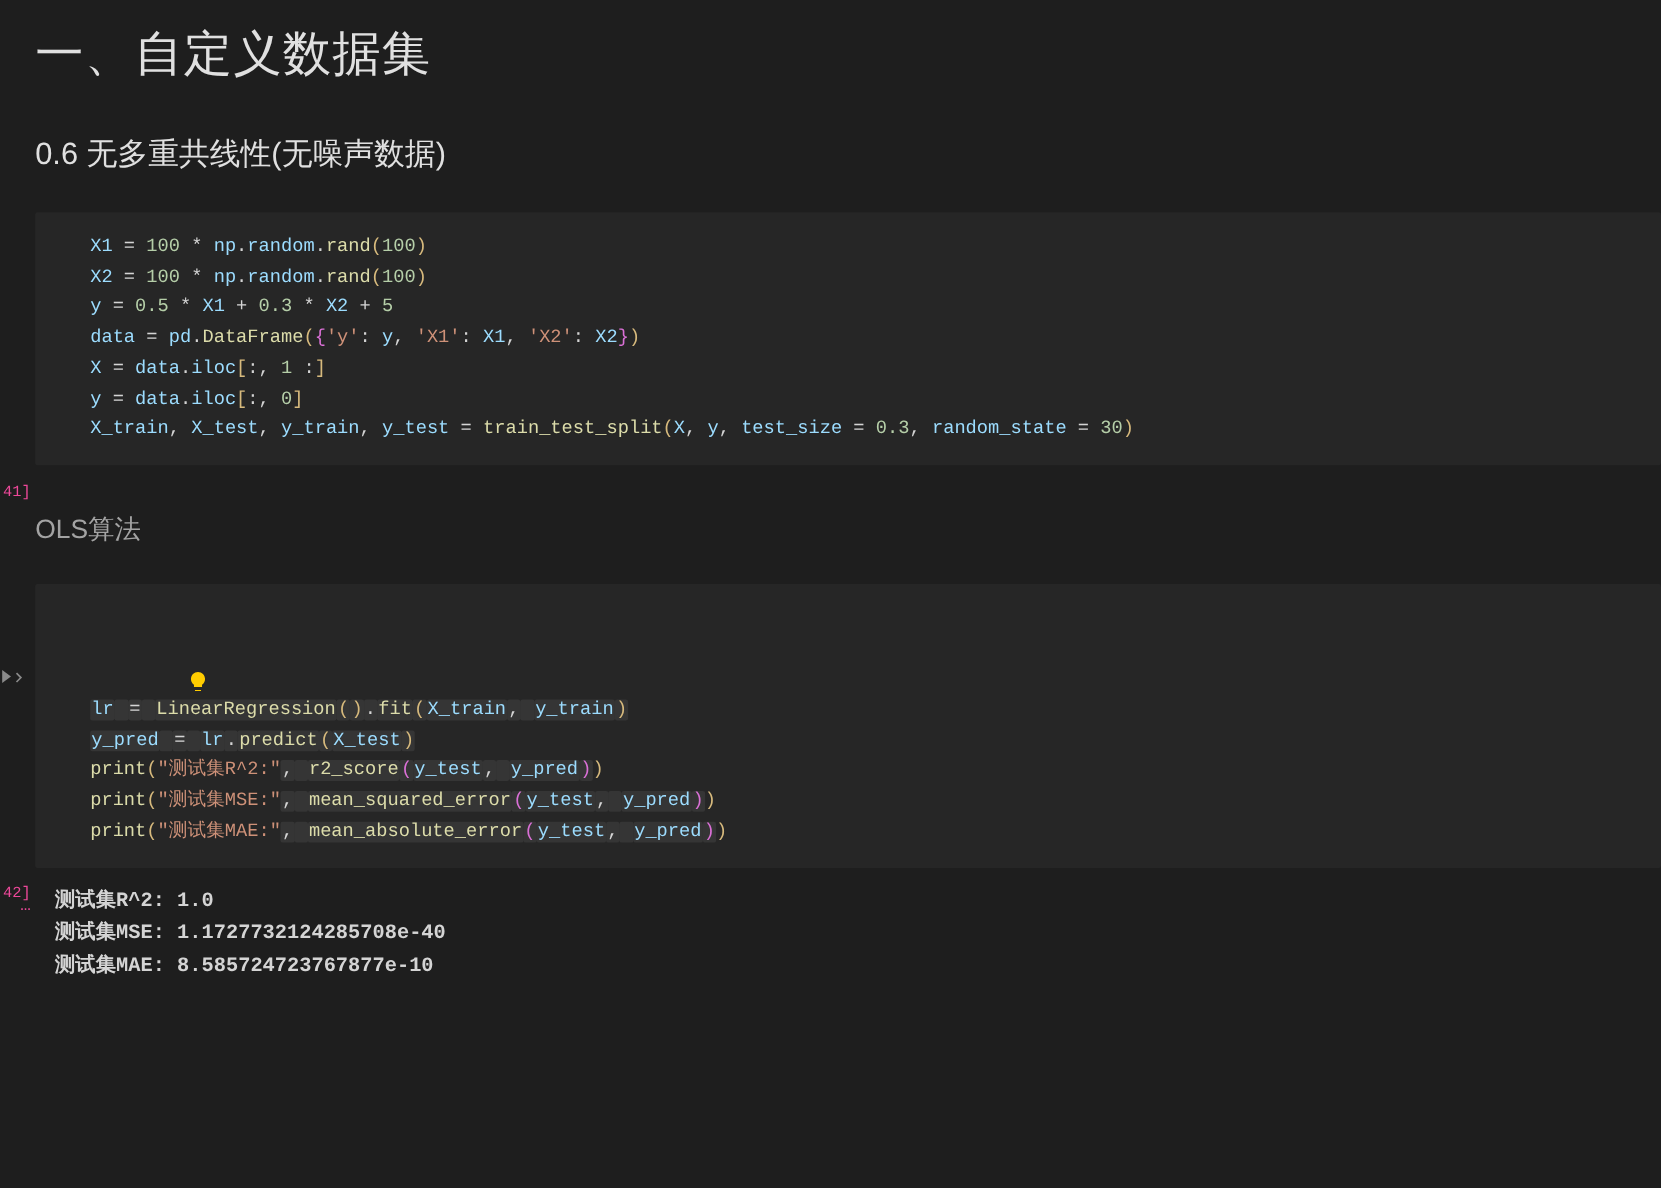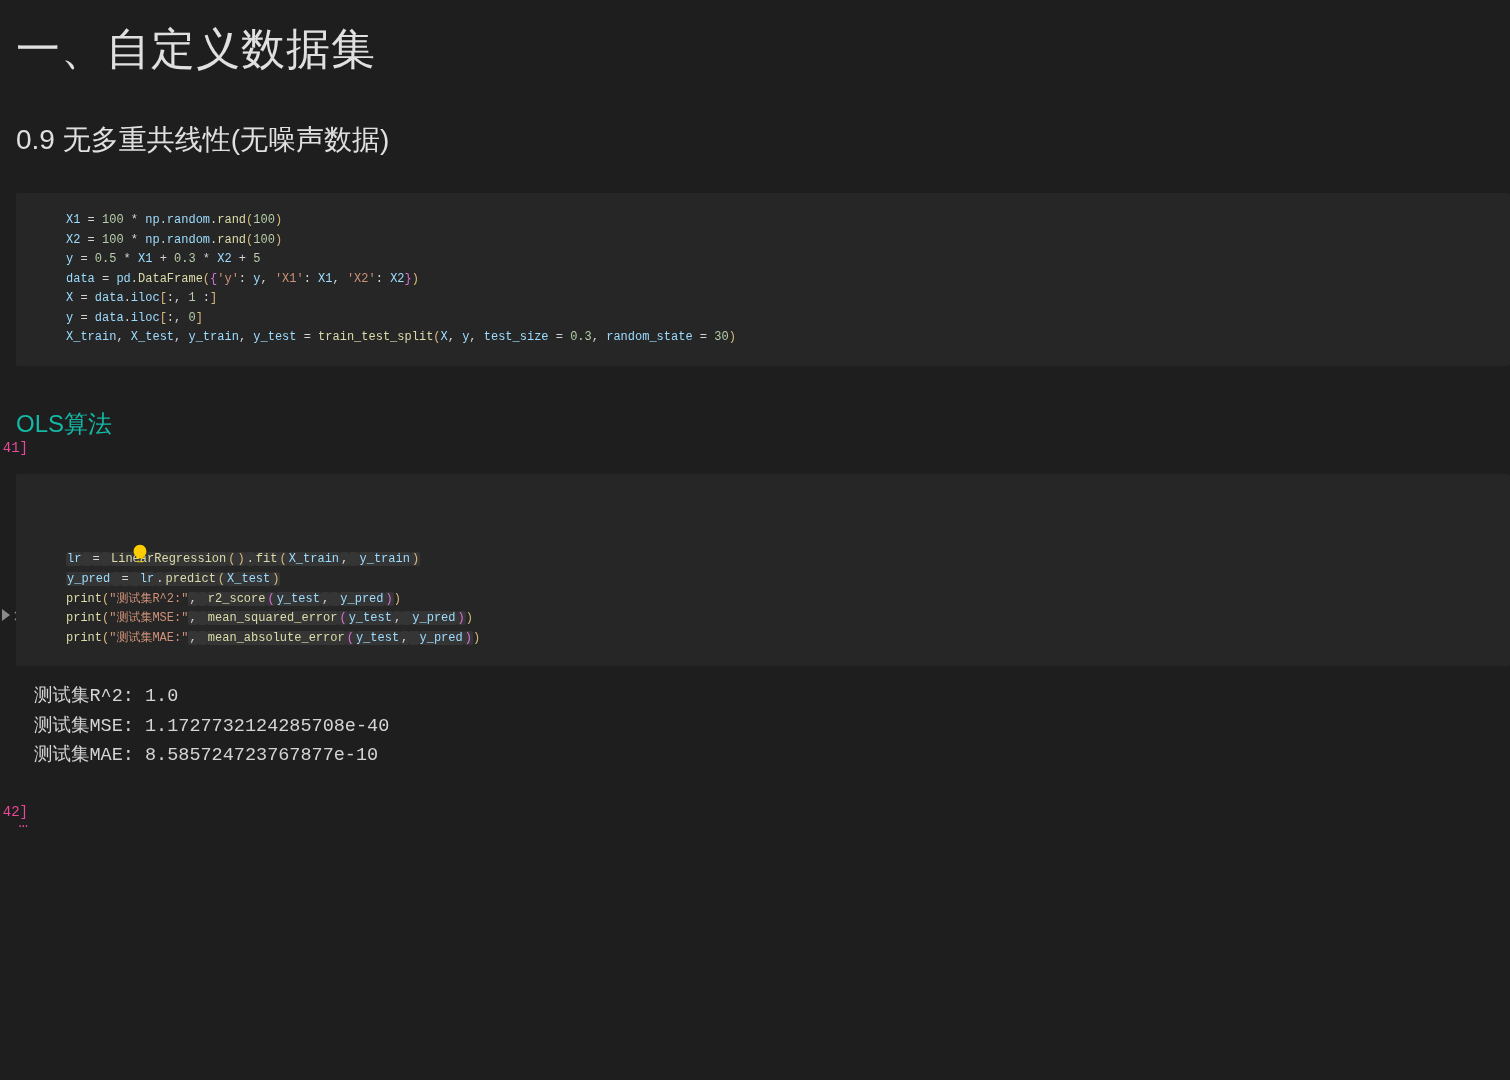"一、自定义数据集" .content-col { left: 16px -> 32px }
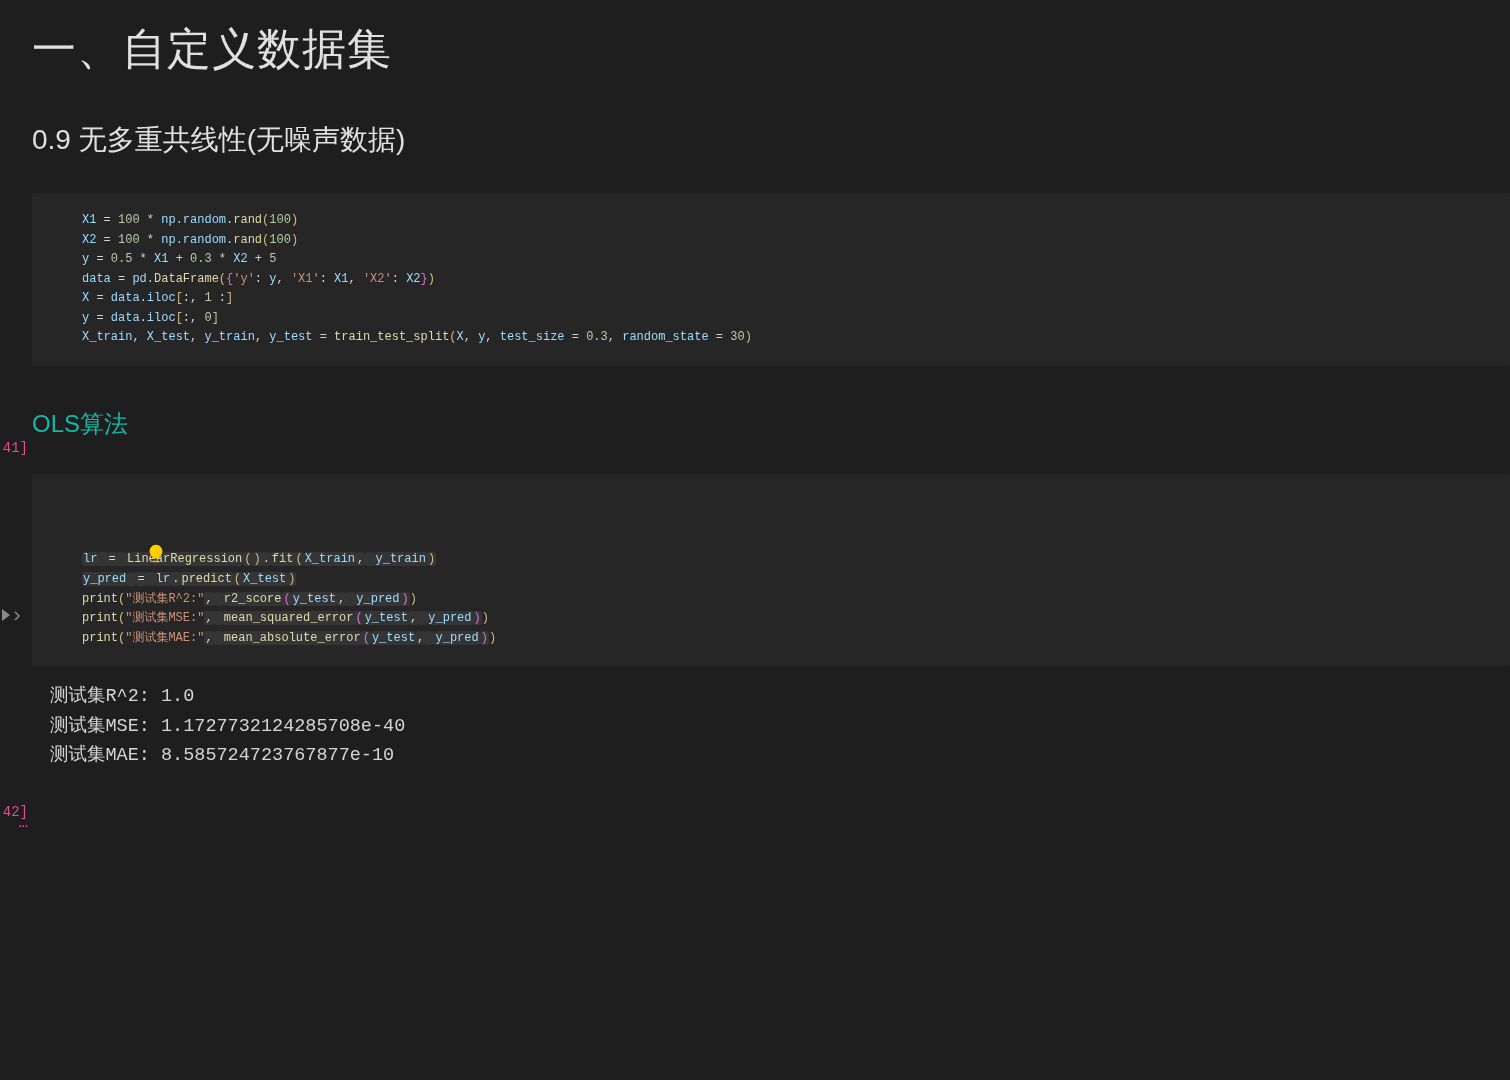"0.9 无多重共线性(无噪声数据)" h2.h2-title { text: 0.9 -> 0.6 }
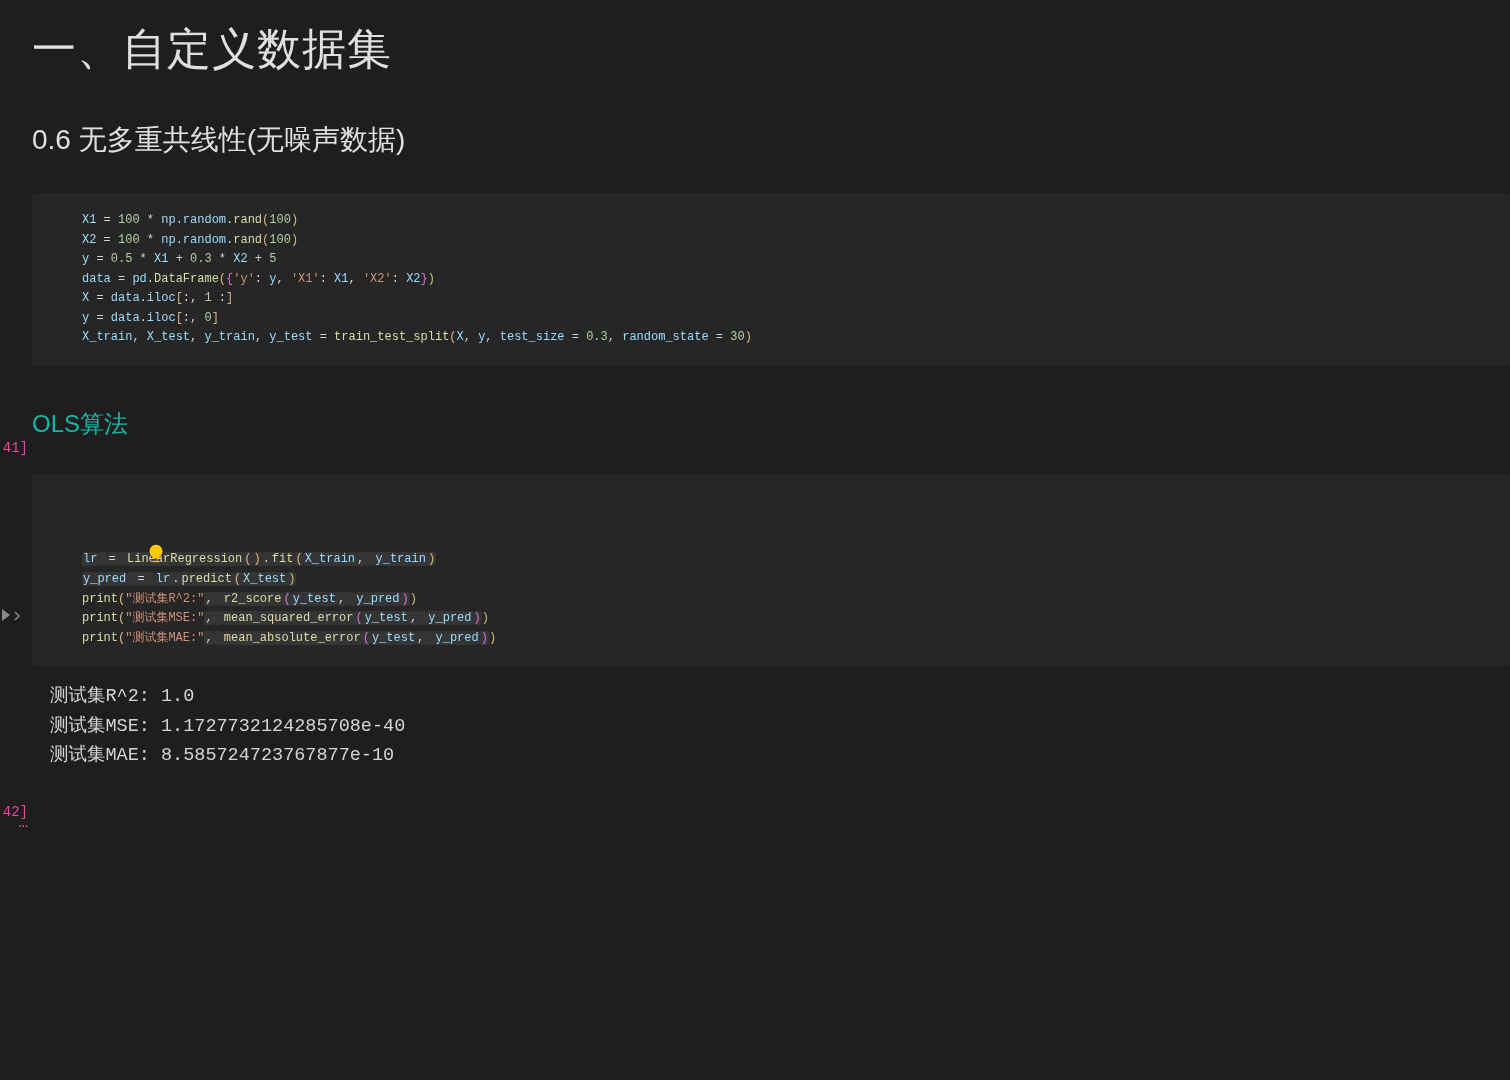"X1 = 100 * np.random.rand(100)" .cell-code { font-size: 12px -> 17px }
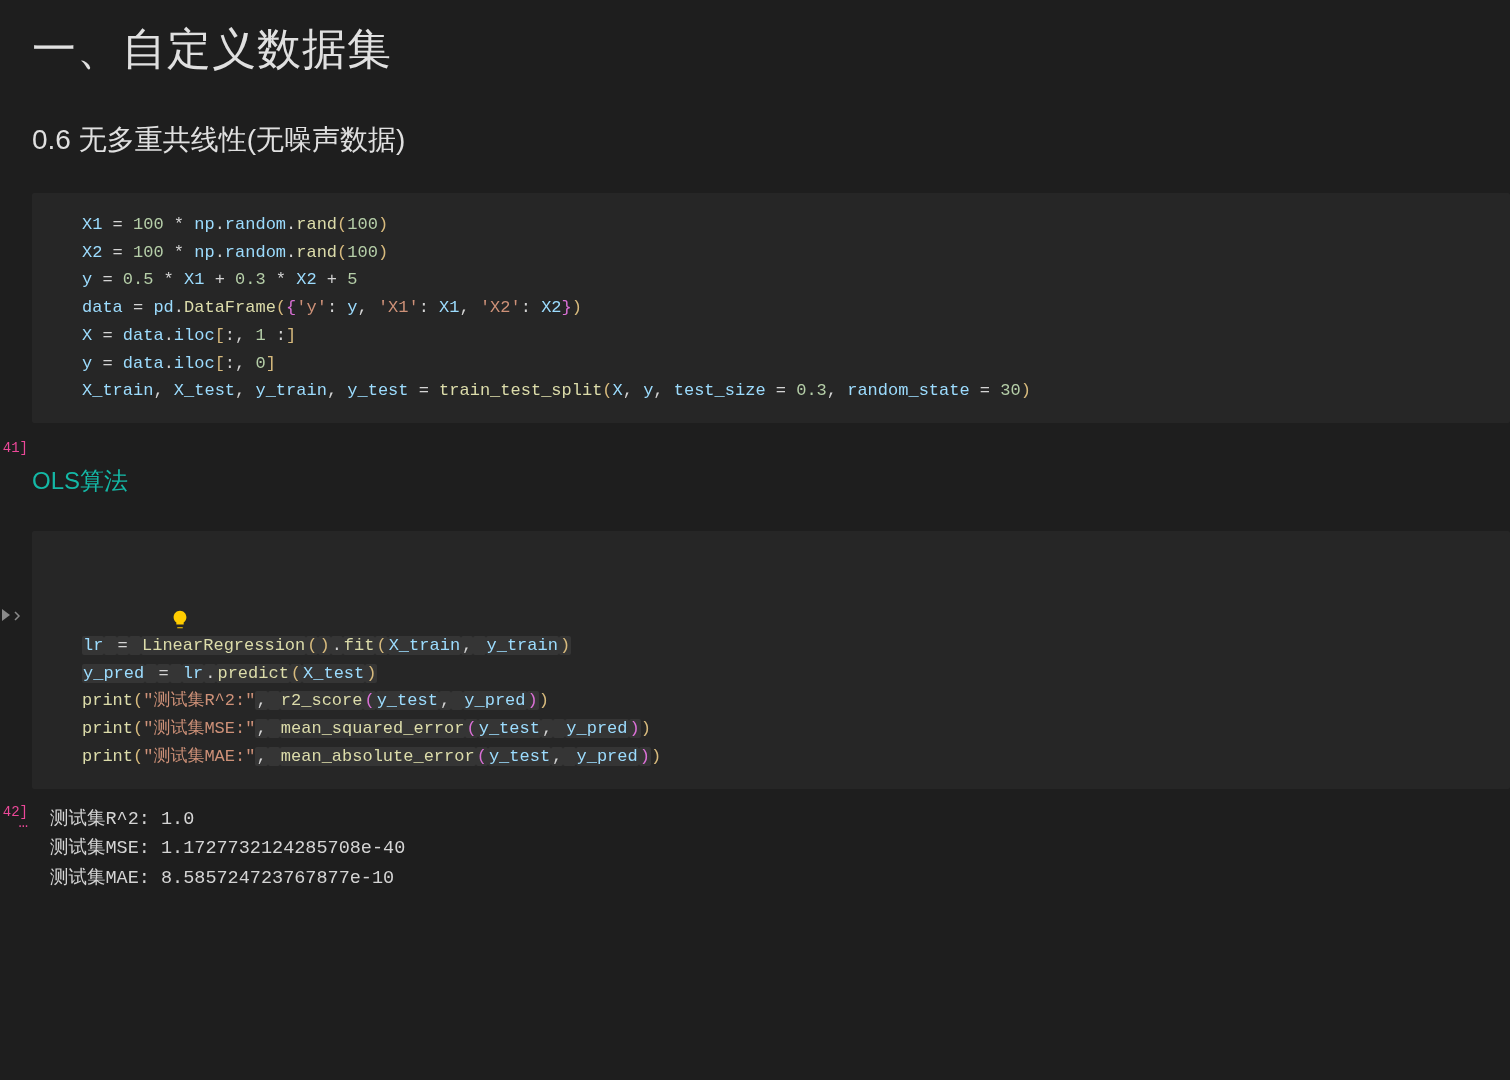"OLS算法" h3.h3-title { color: #14b8a6 -> #a3a3a3 }
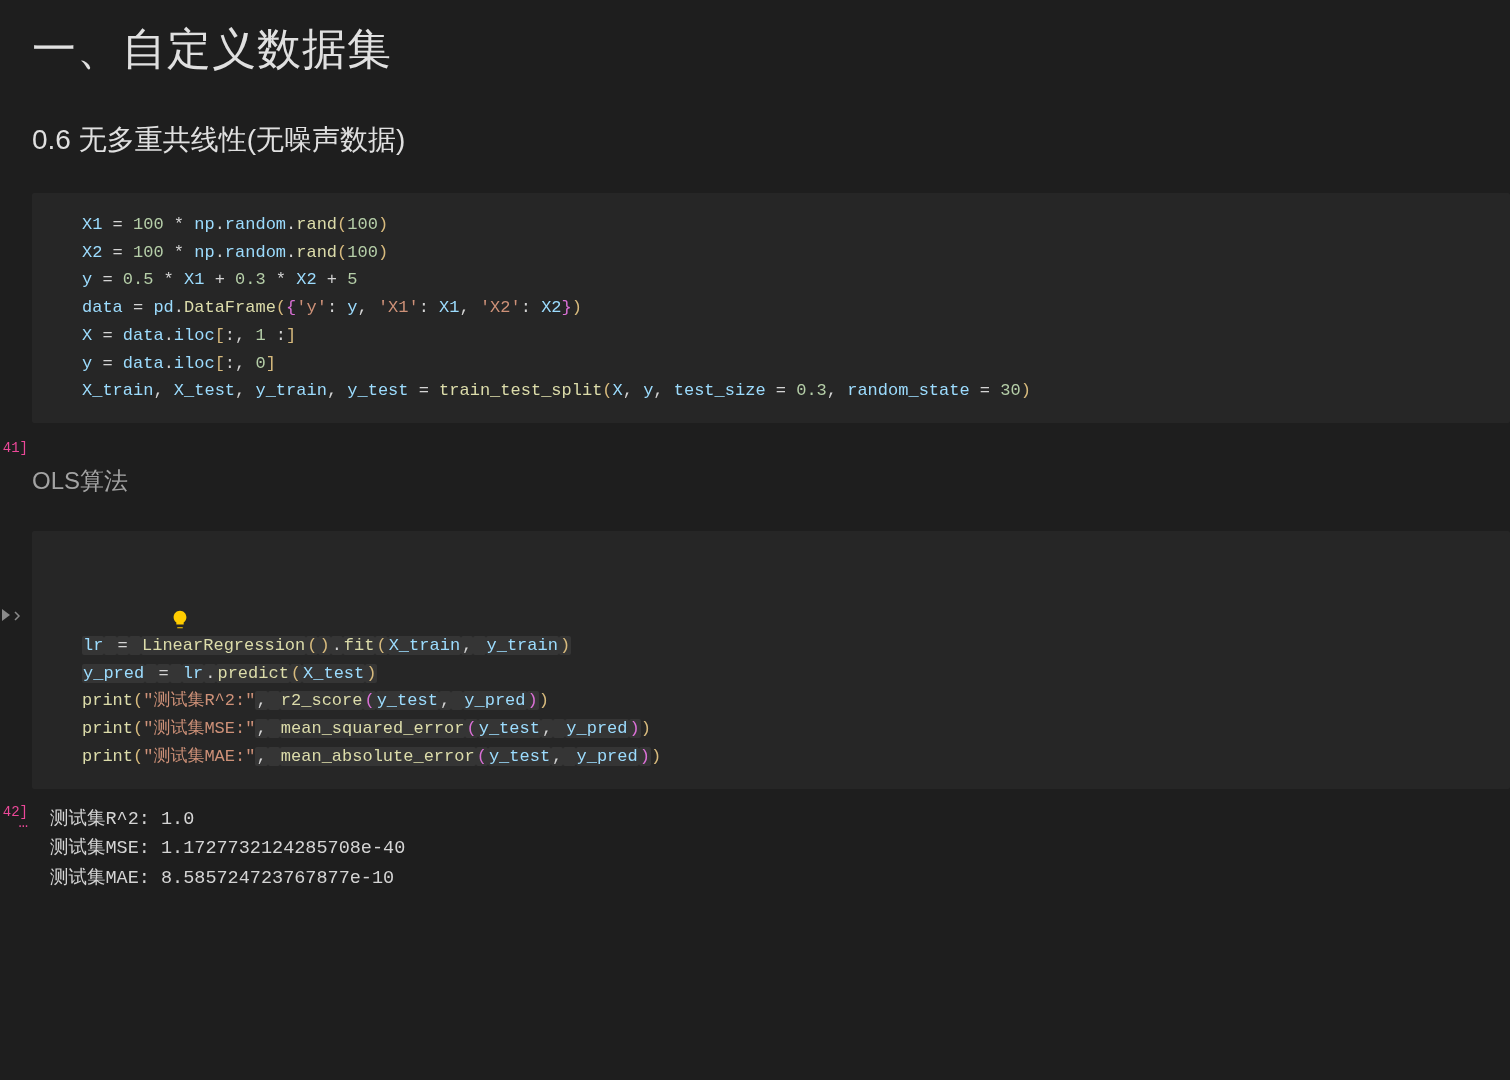"测试集R^2: 1.0" .cell-output { font-weight: 400 -> 700 }
